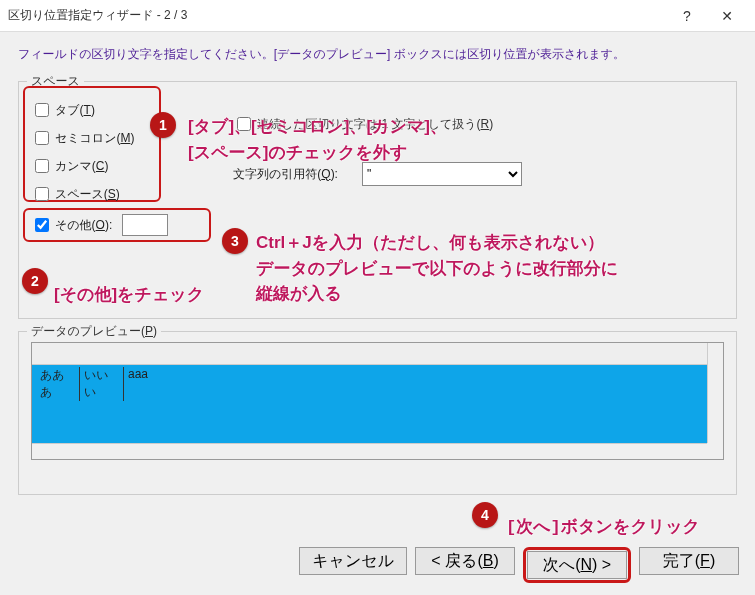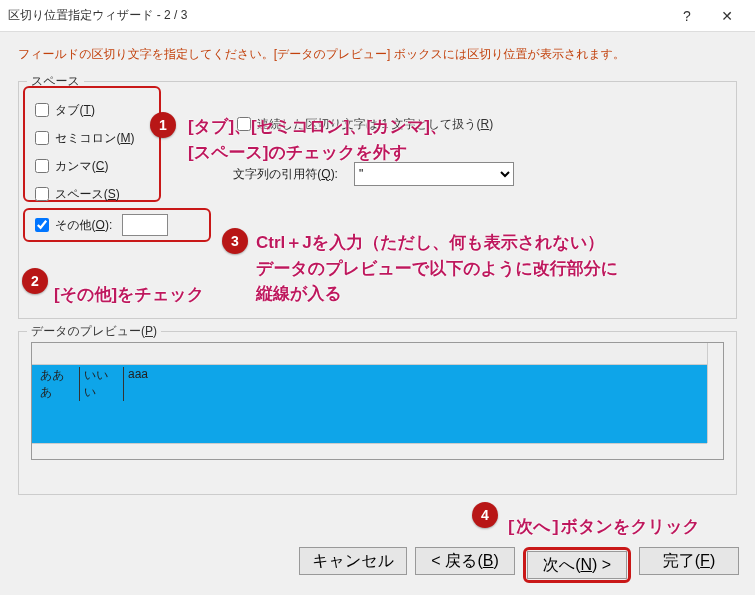"フィールドの区切り文字を指定してください。[データのプレビュー]" .instruction { color: #c2410c -> #4c1d95 }
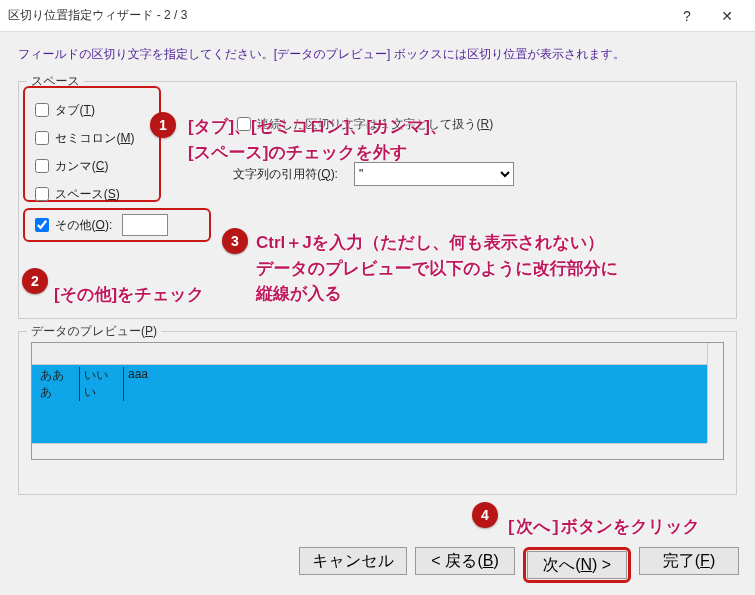"文字列の引用符(Q):" .quote-row label { margin-right: 16px -> 24px }
